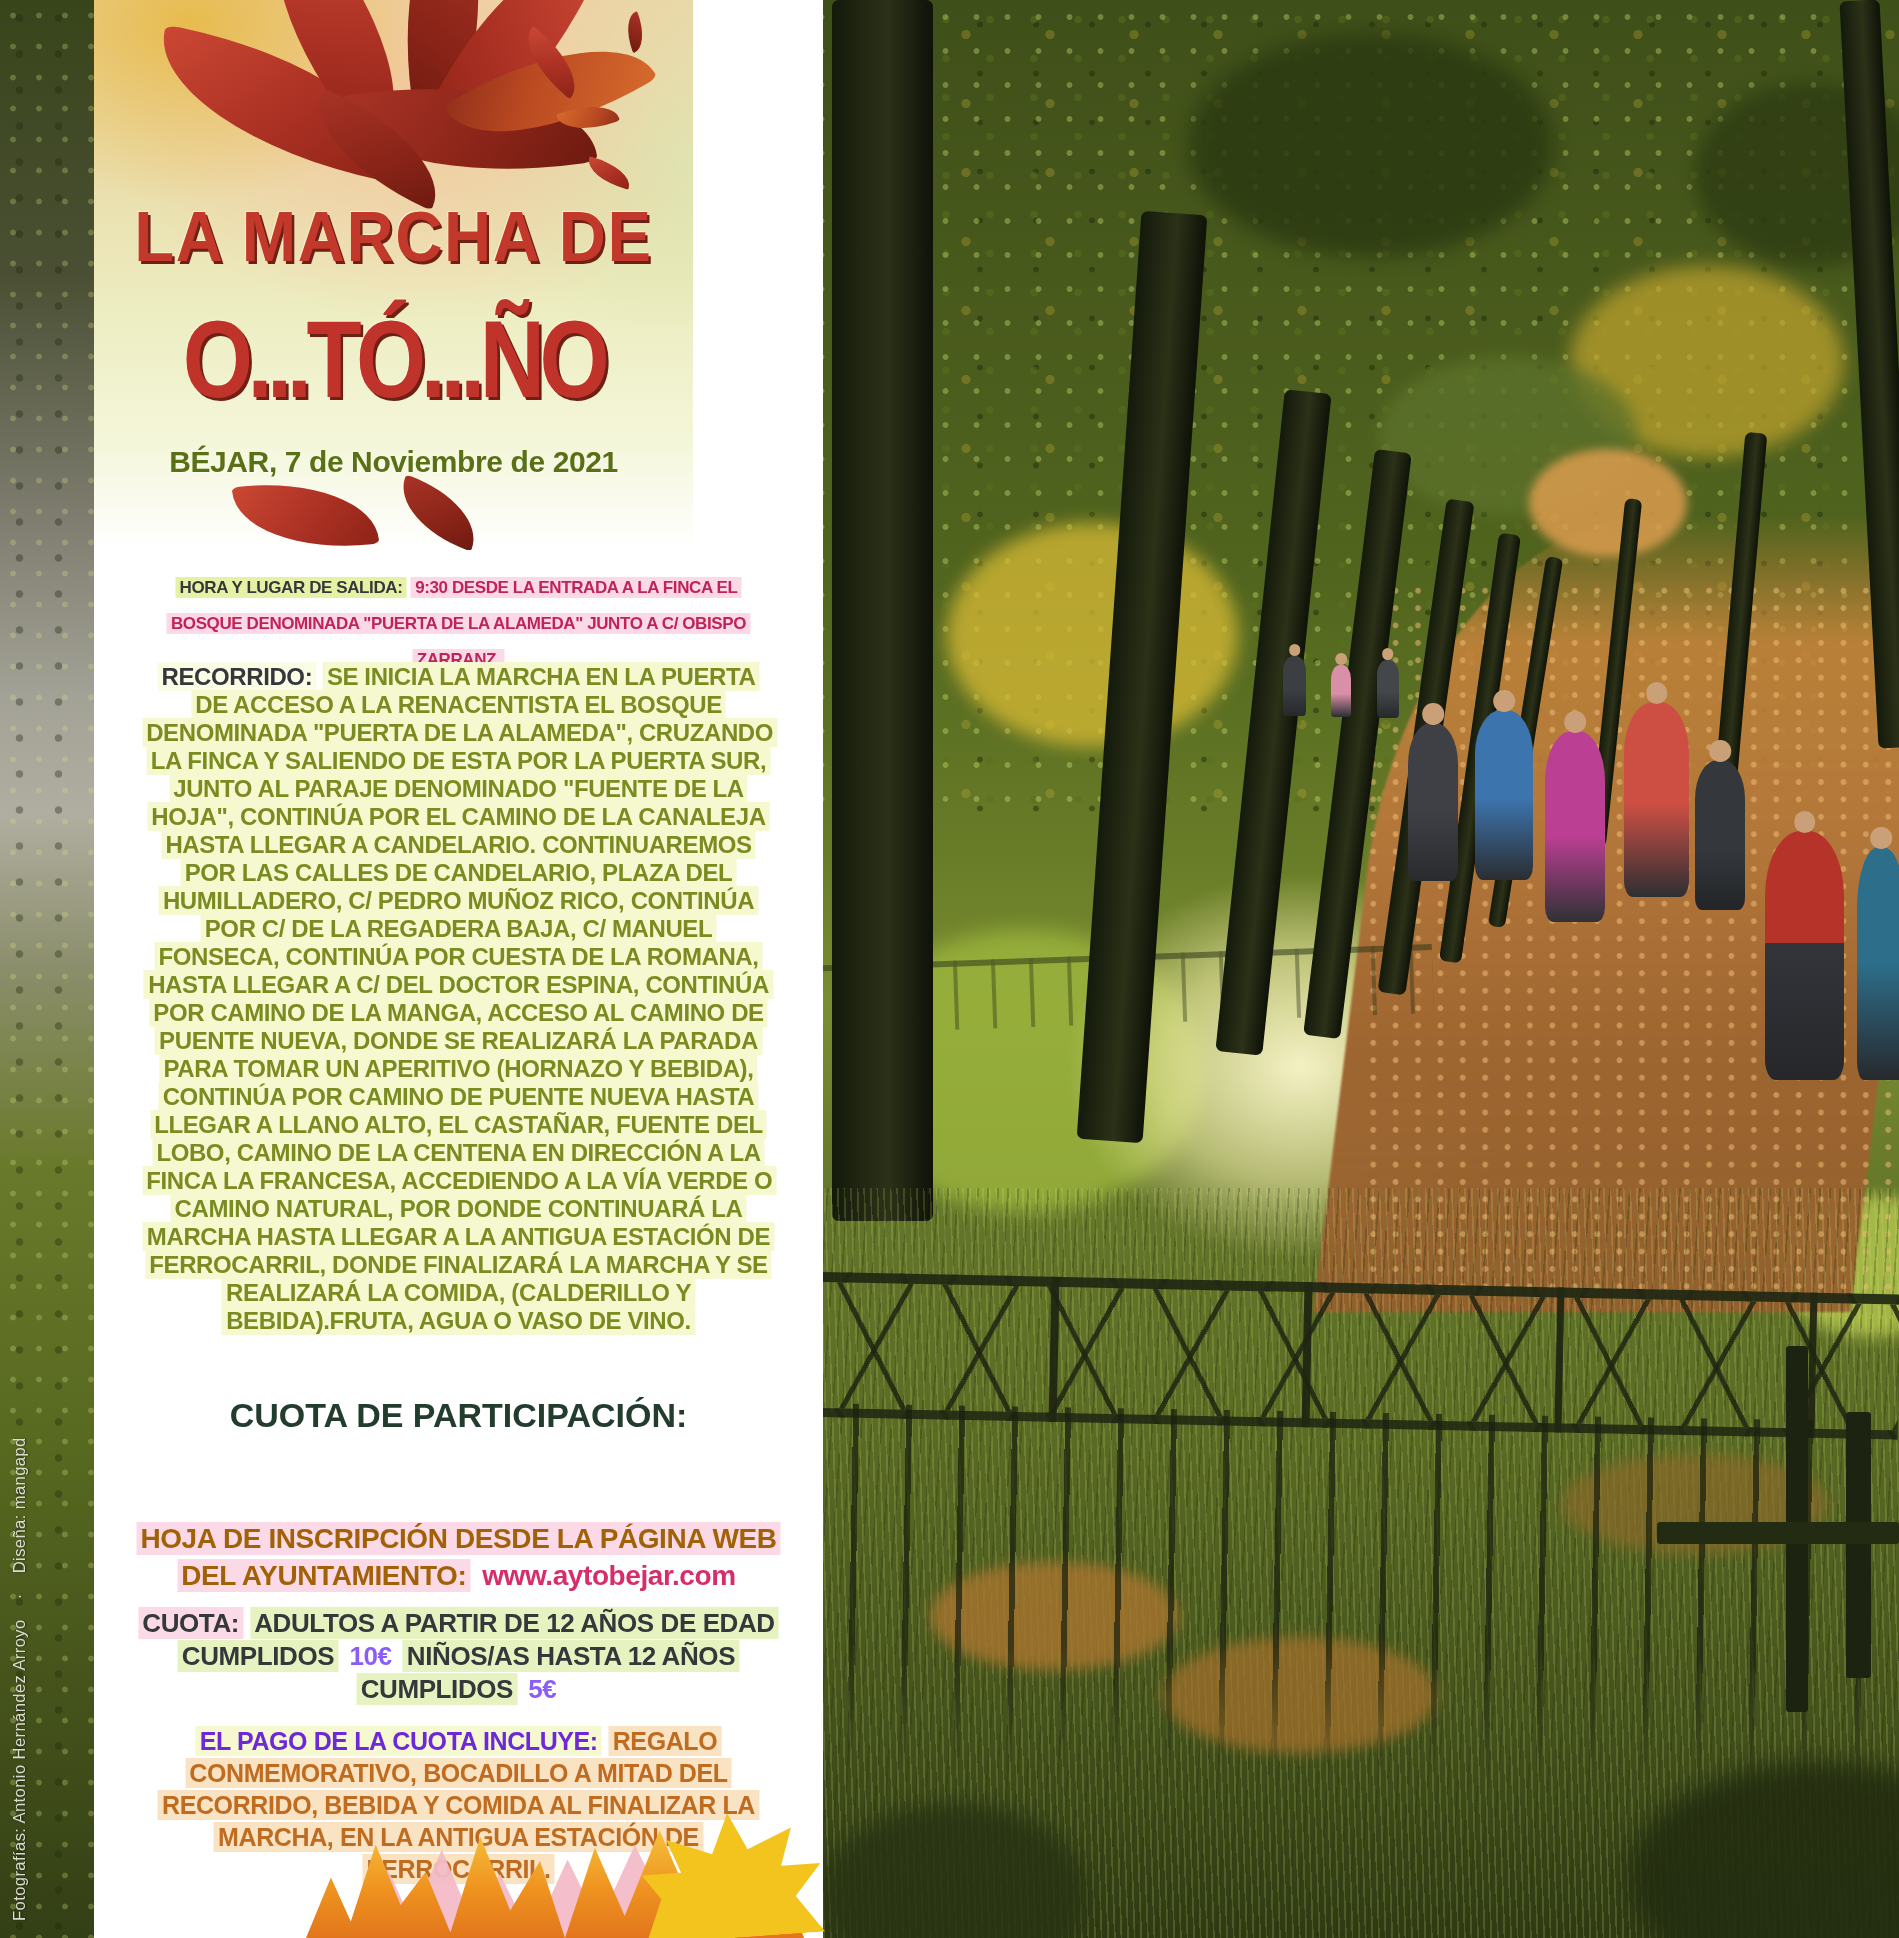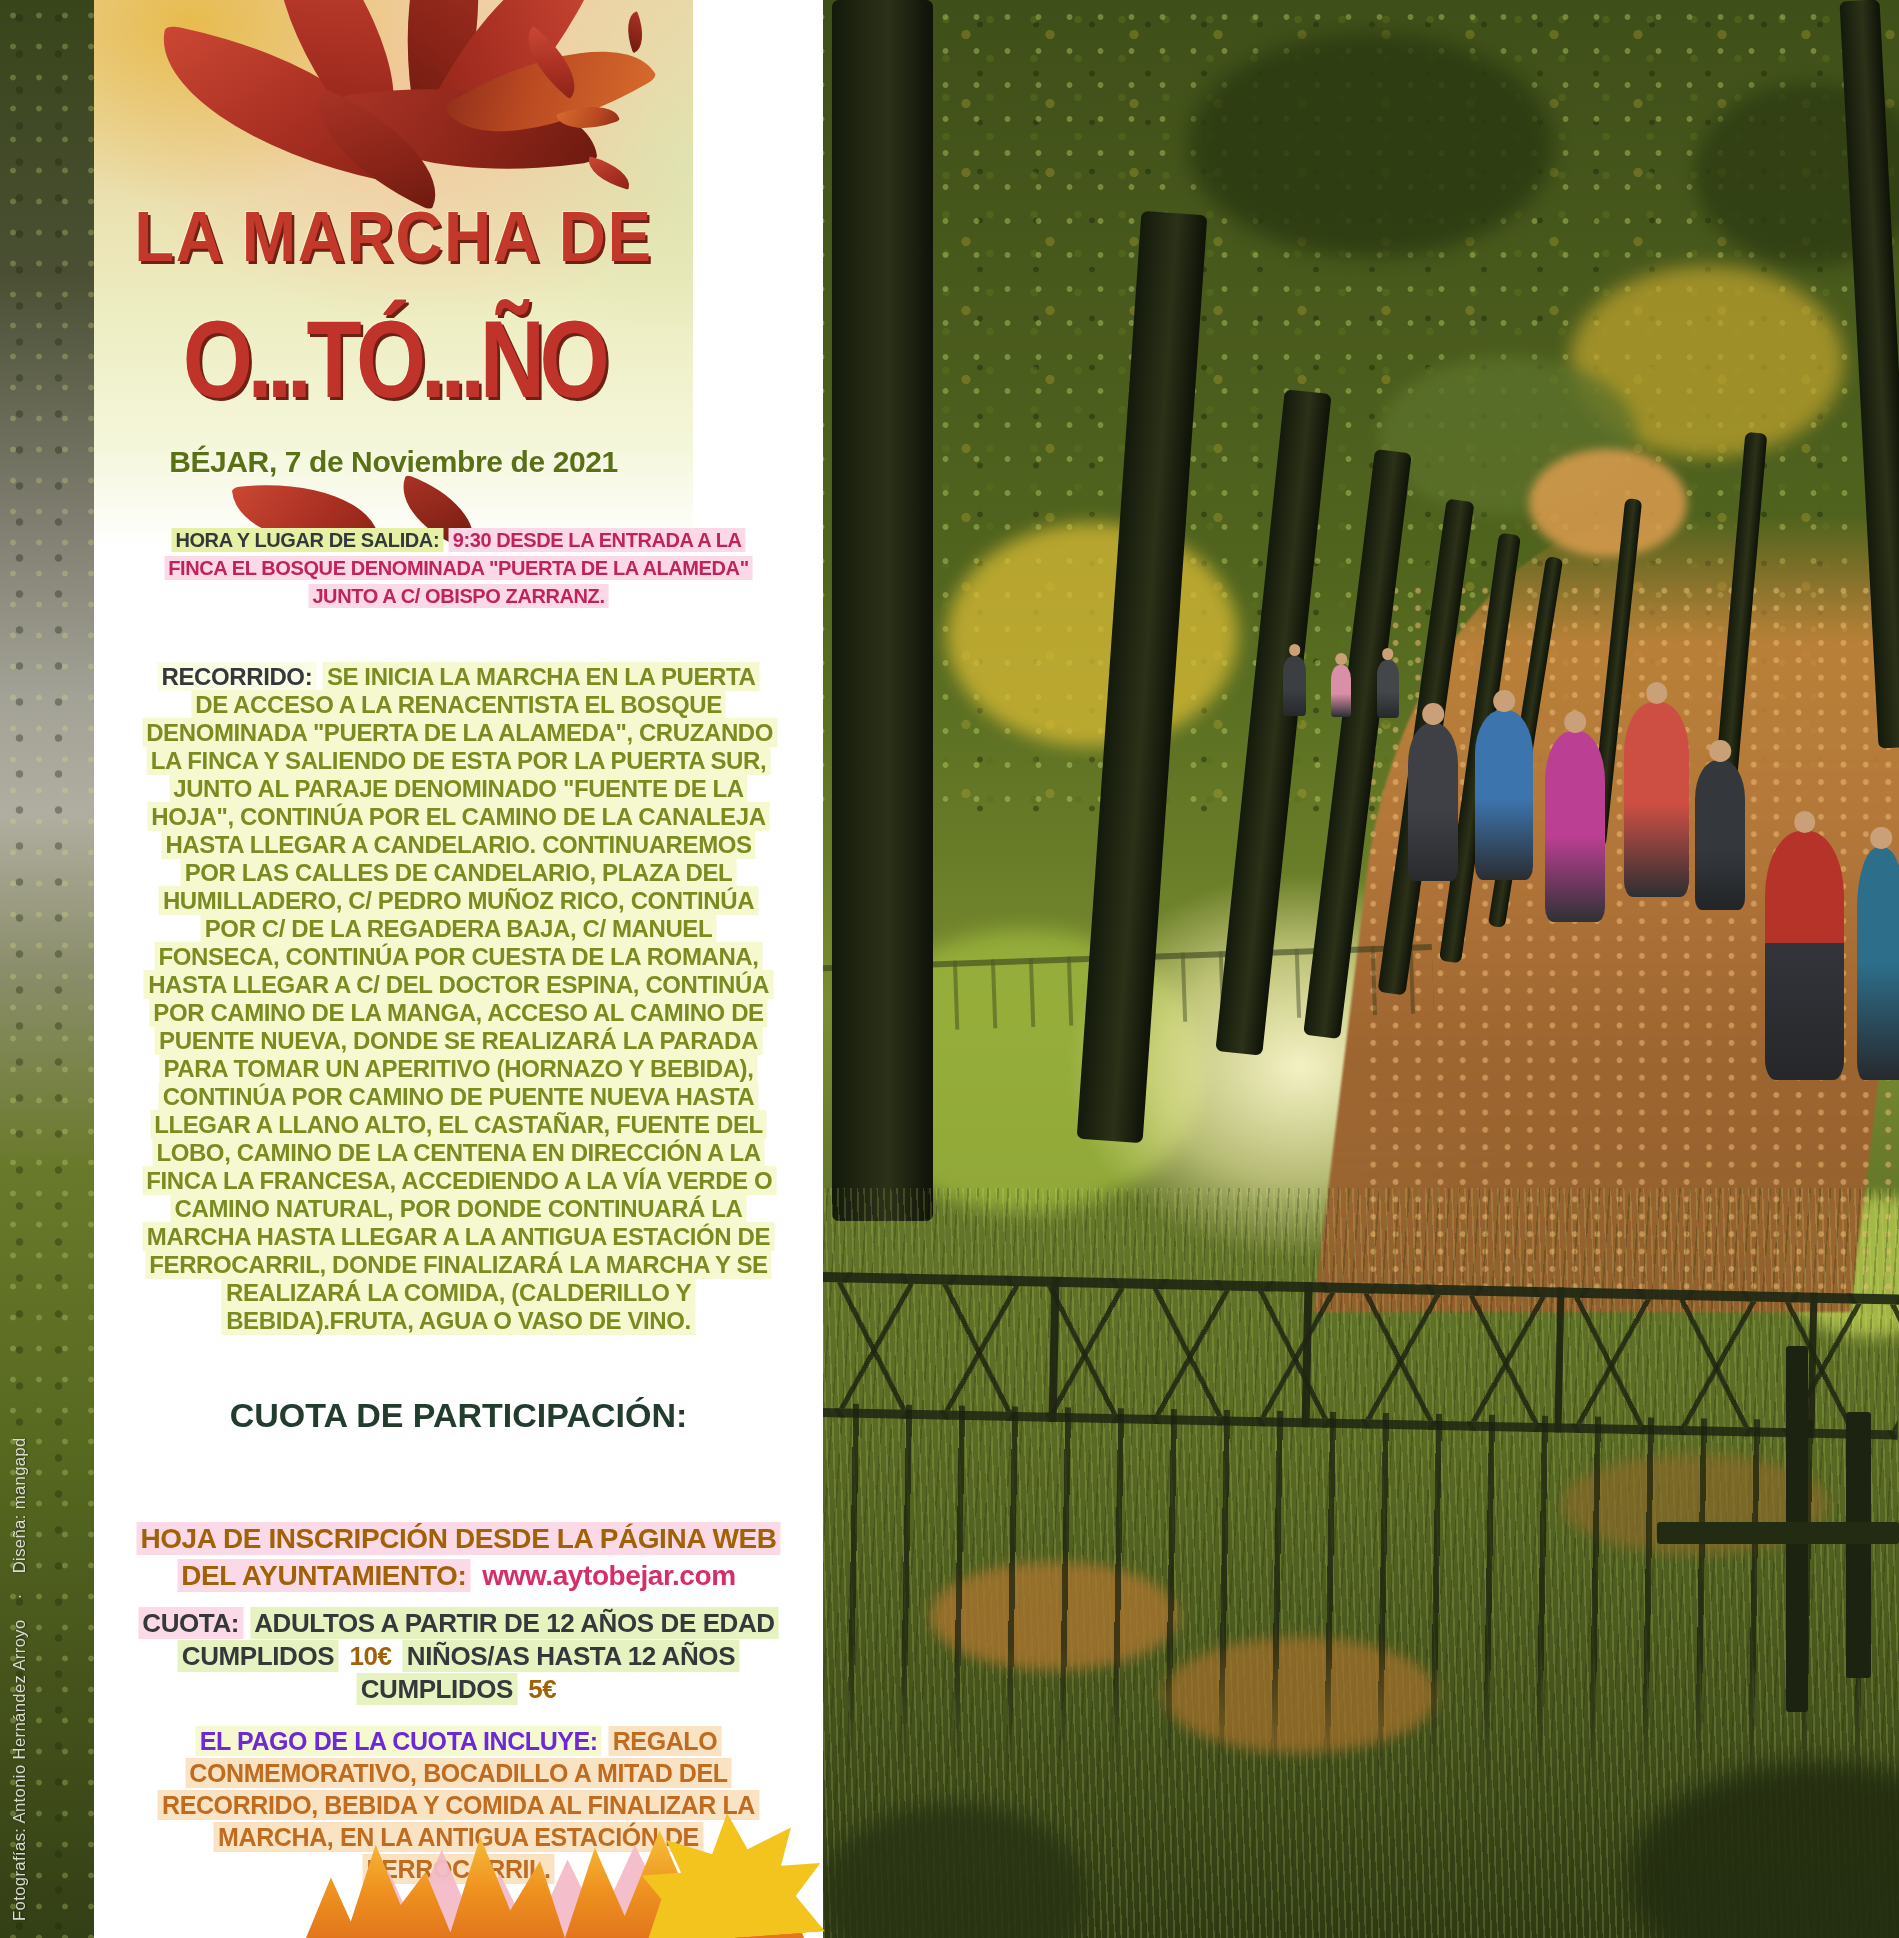"HORA Y LUGAR DE SALIDA:" .p-salida { font-size: 20px -> 17px; line-height: 28px -> 36px; top: 526px -> 570px }
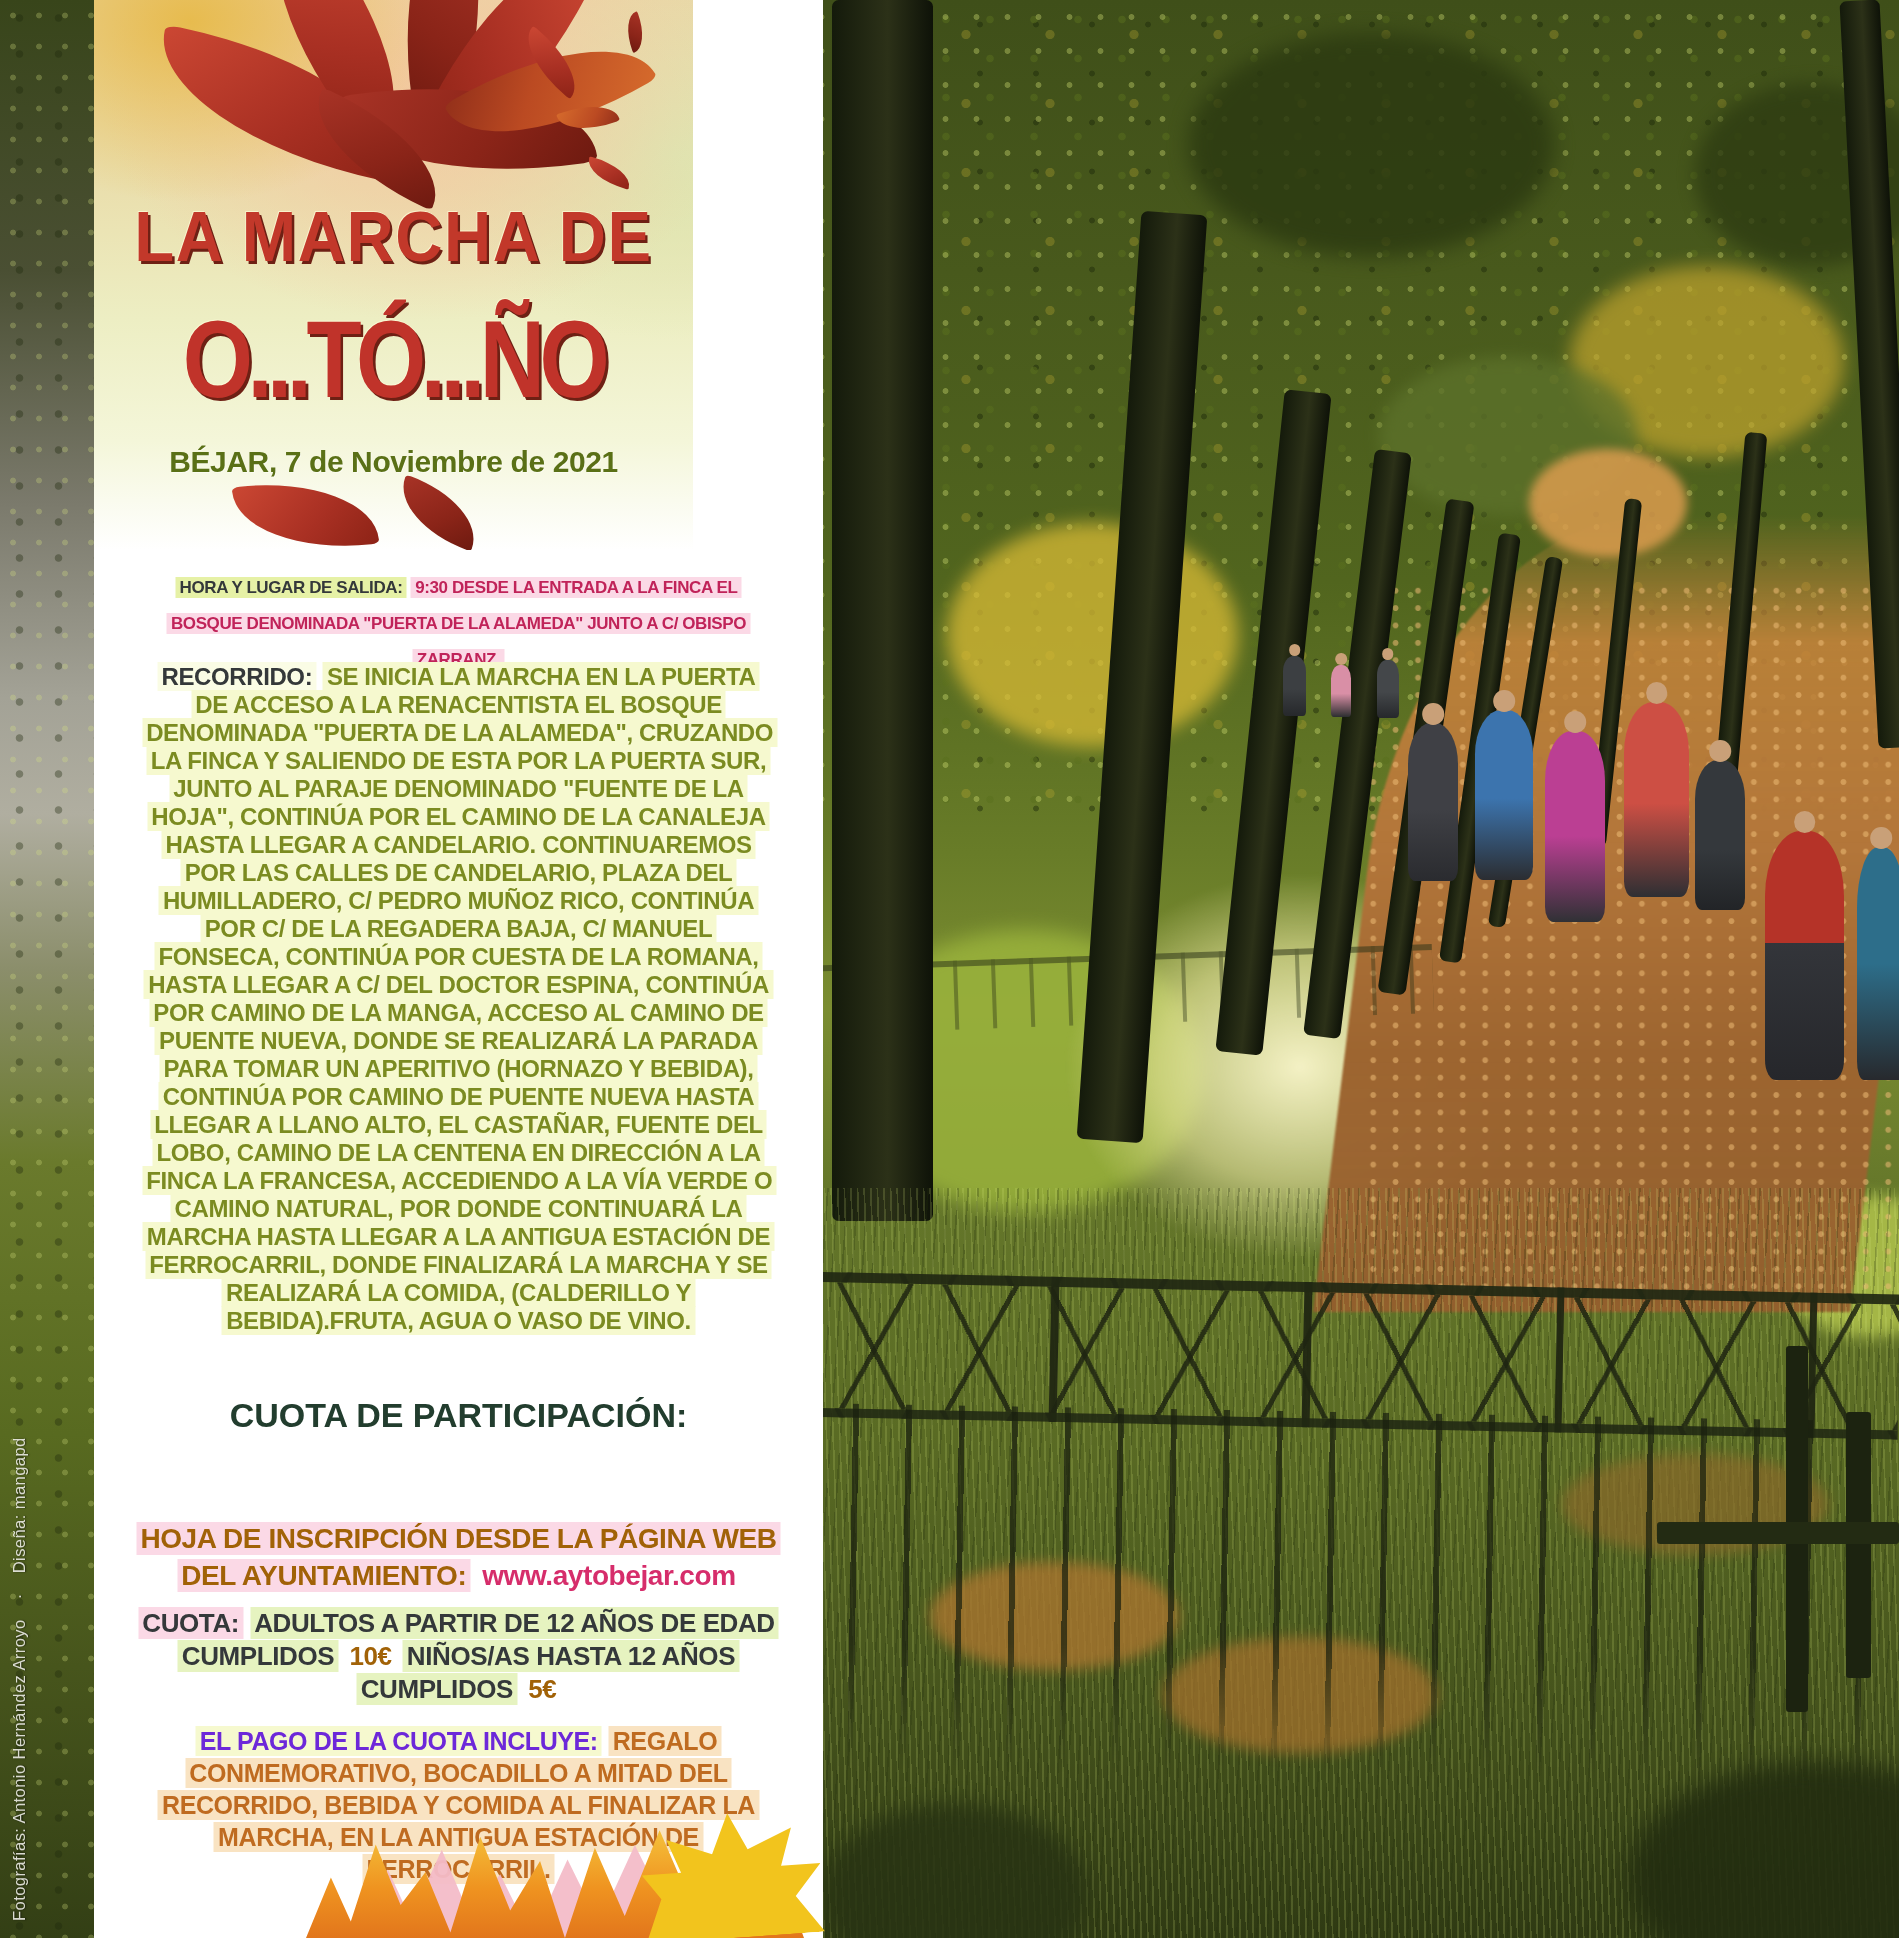"10€" .c-grn { color: #a16207 -> #8b5cf6 }
